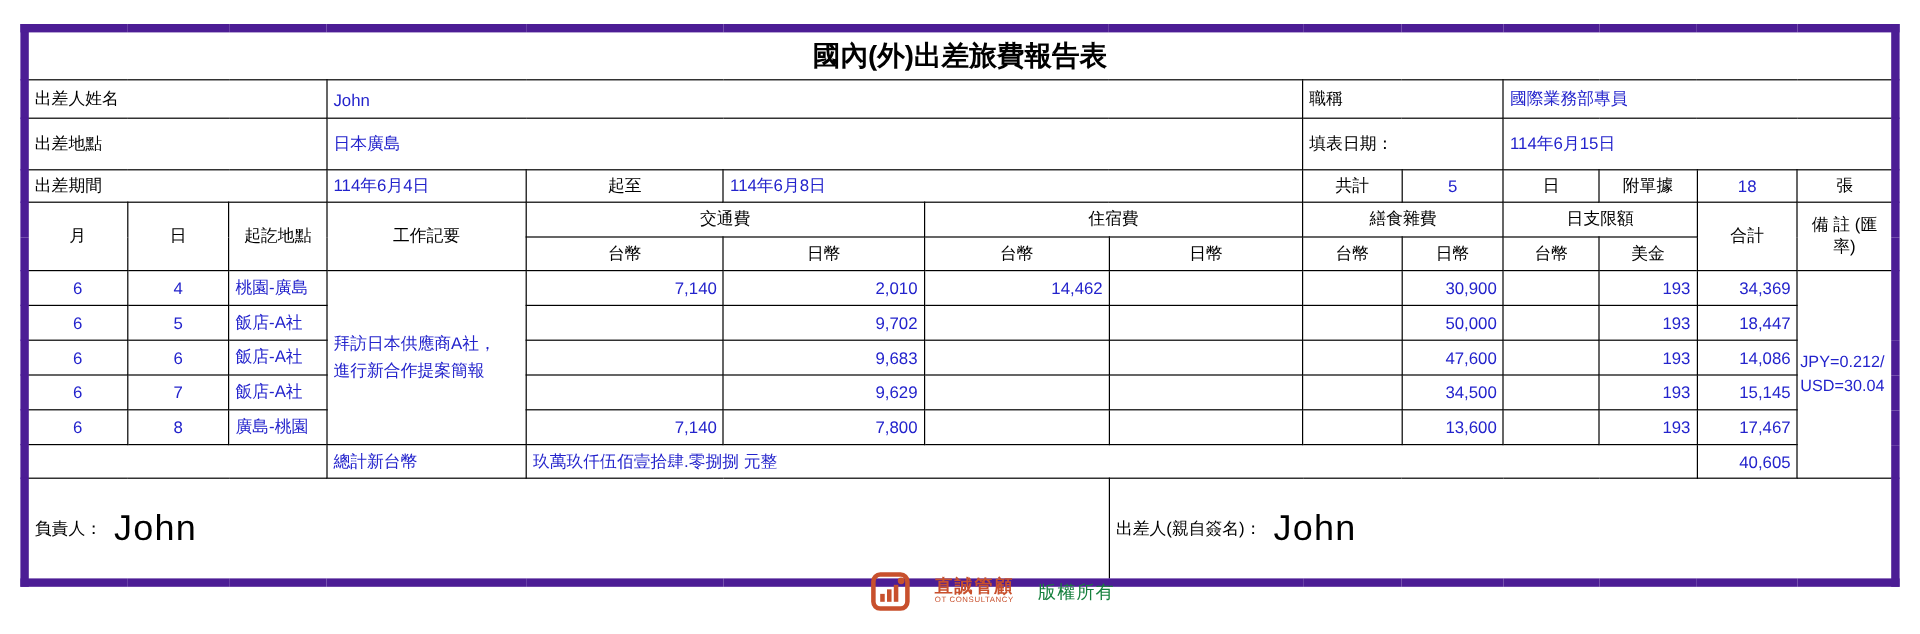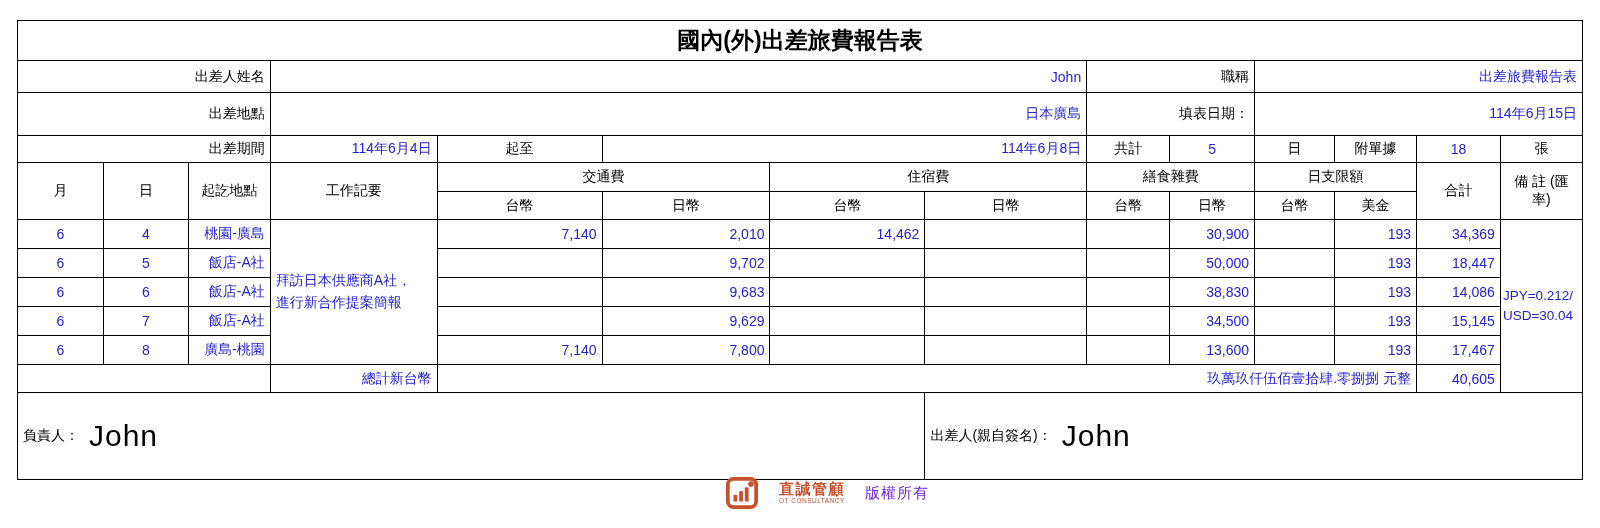"國內(外)出差旅費報告表" table { border: 1px solid #4c1d95 -> 7px solid #4c1d95 }
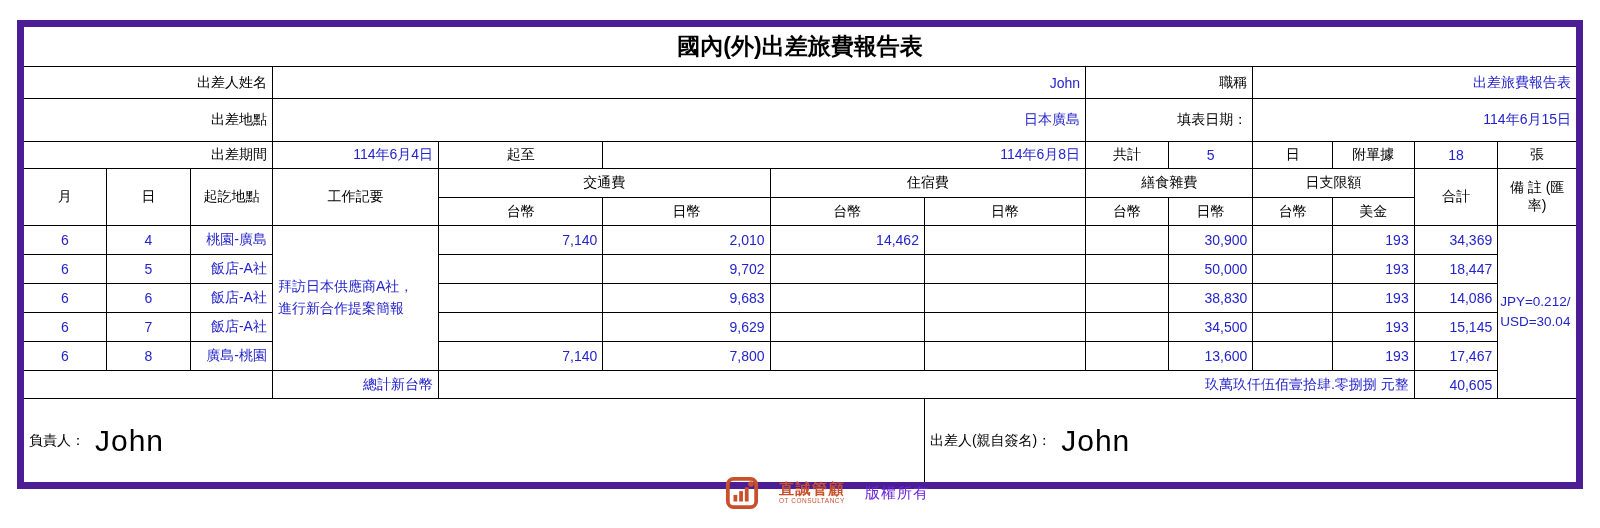"出差人姓名" .lbl { text-align: right -> left }
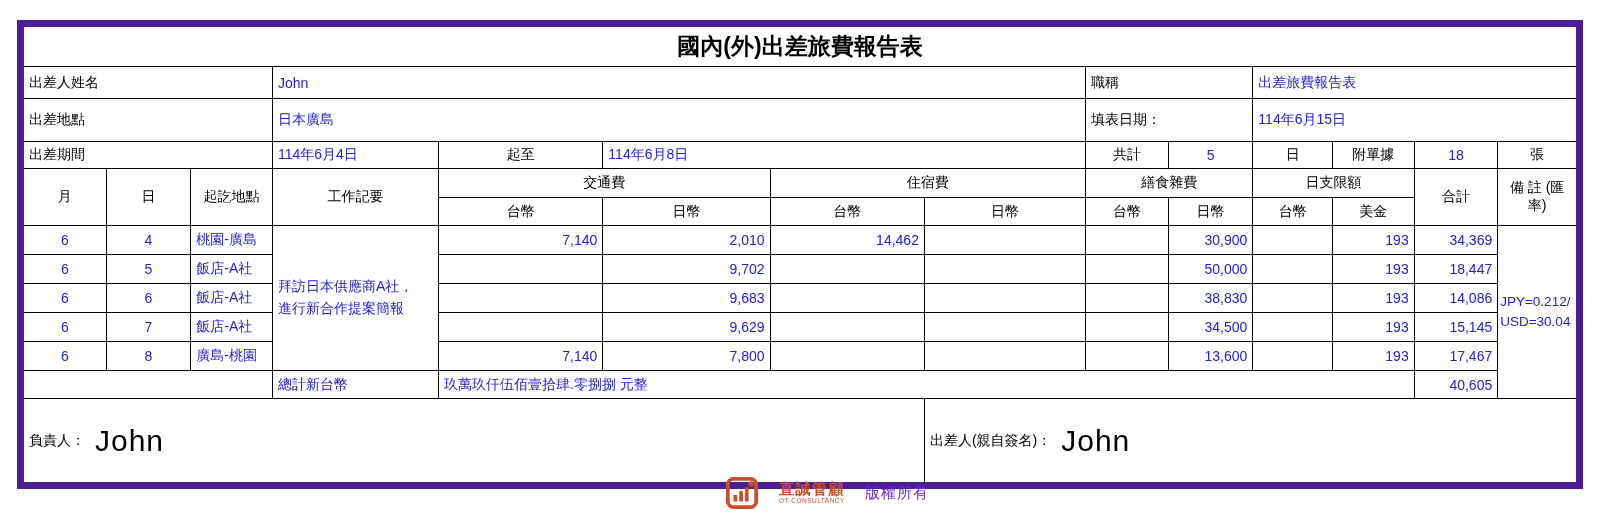"出差旅費報告表" td.lbl { text: 出差旅費報告表 -> 國際業務部專員 }
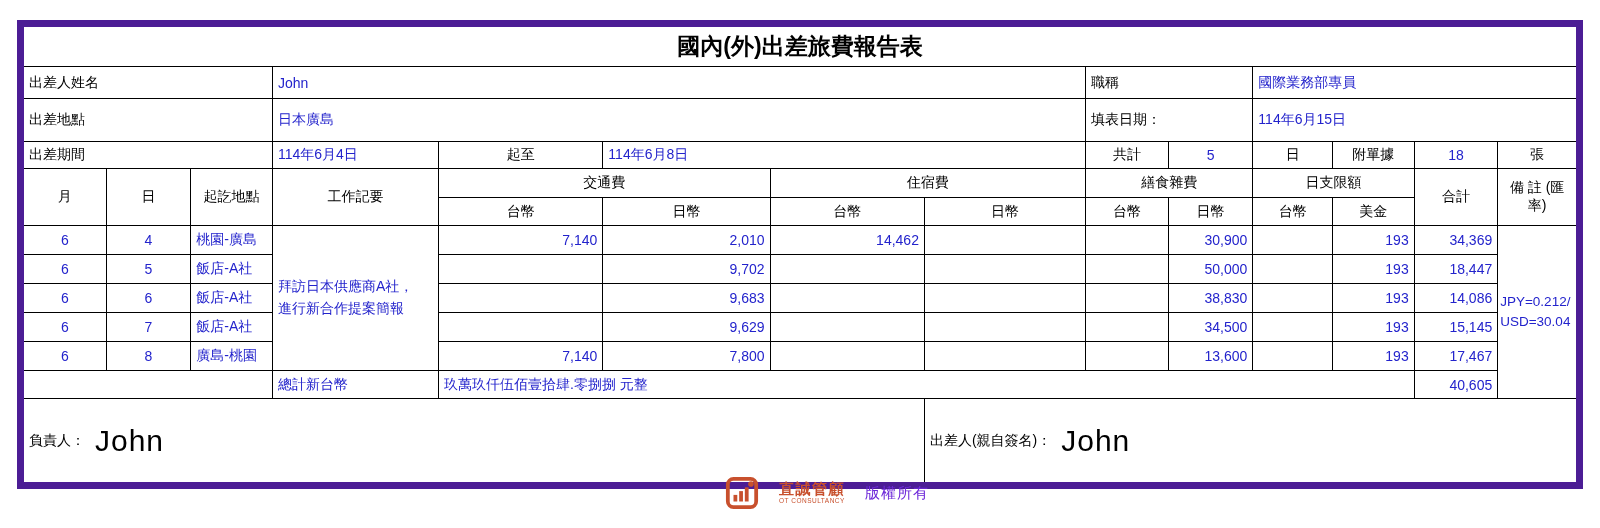"38,830" td.num { text: 38,830 -> 47,600 }
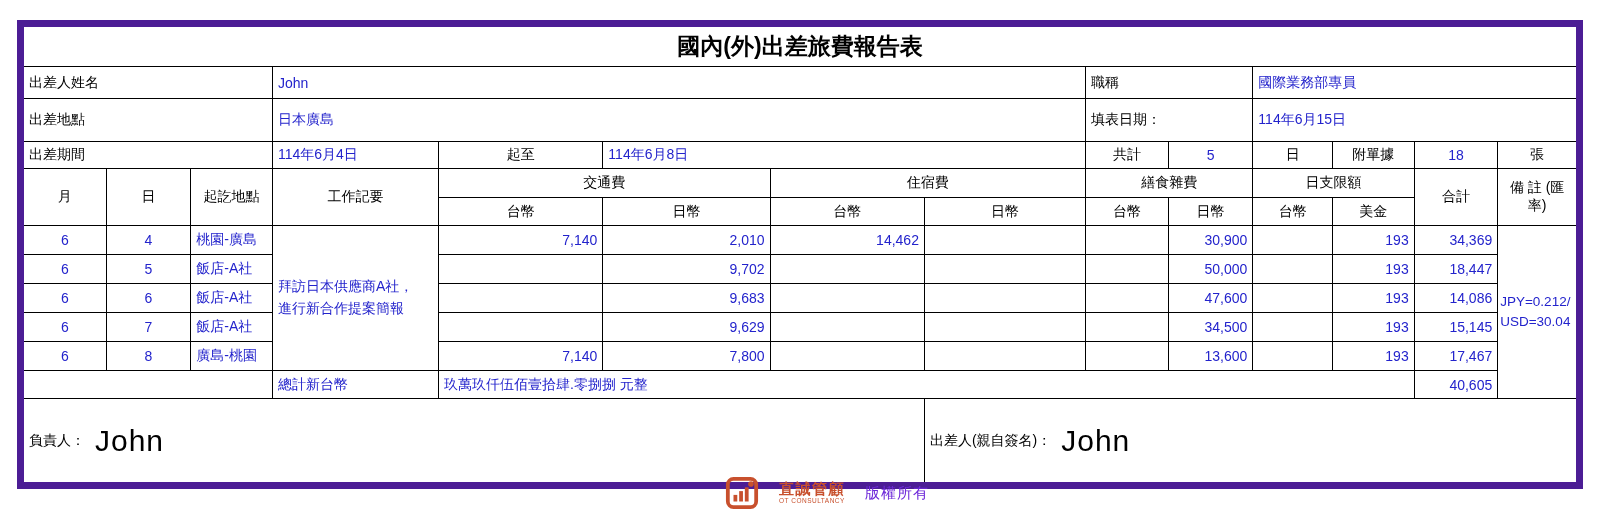"版權所有" .copyright { color: #6d28d9 -> #15803d }
